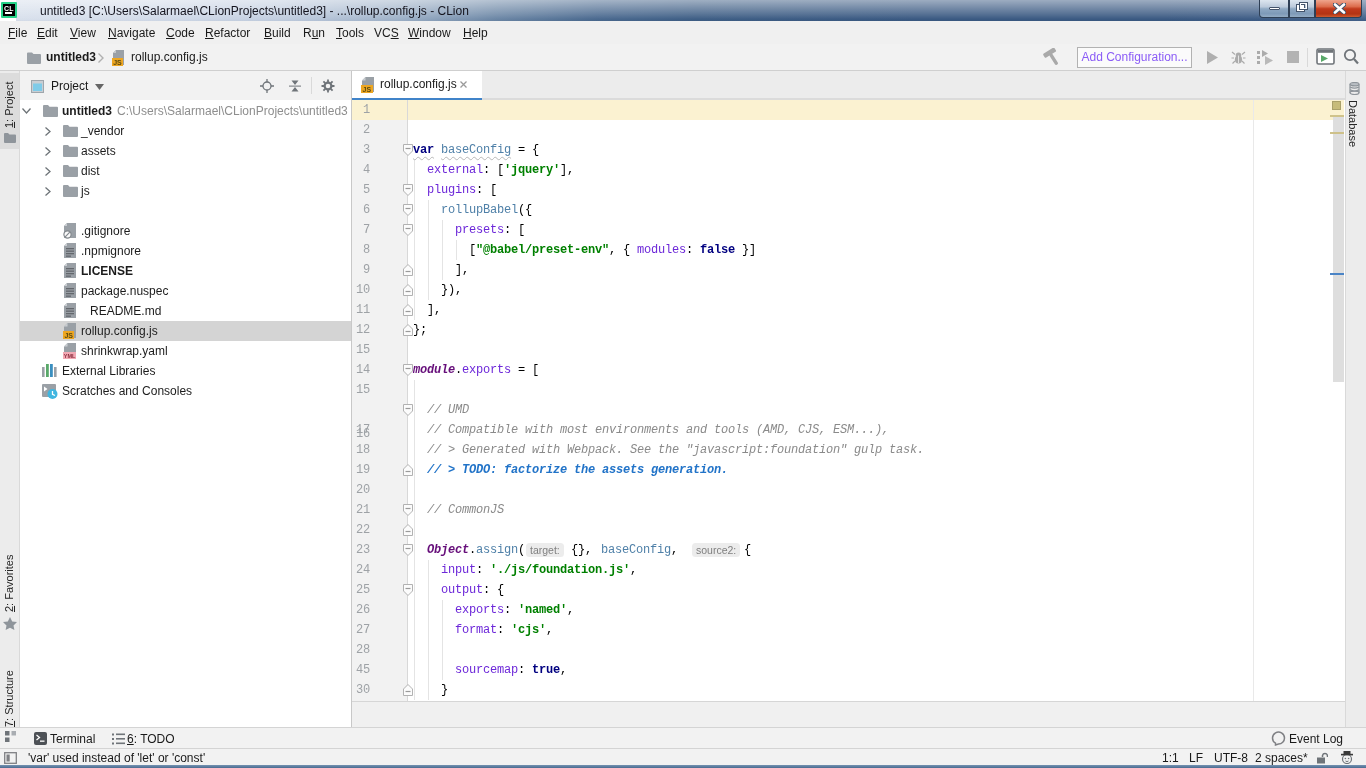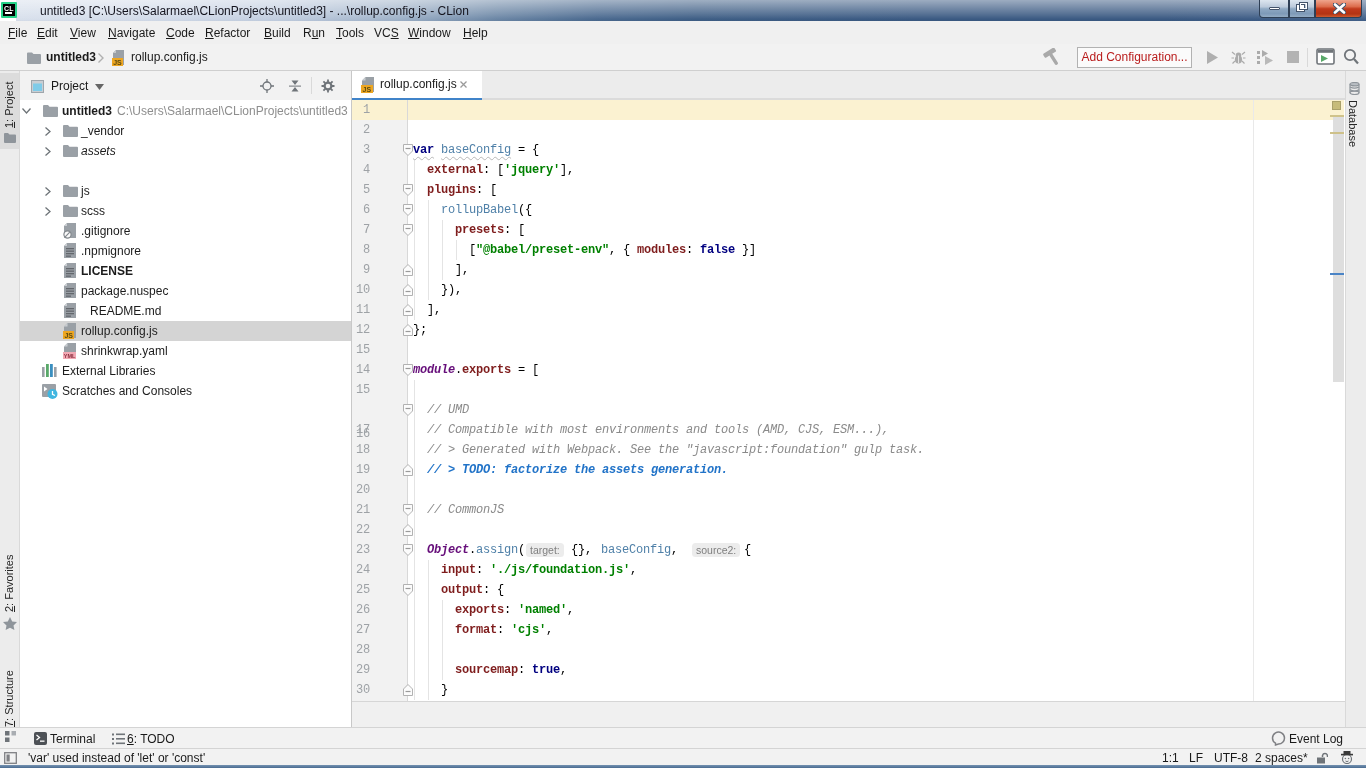"Add Configuration..." #addcfg { color: #b91c1c -> #8b5cf6 }
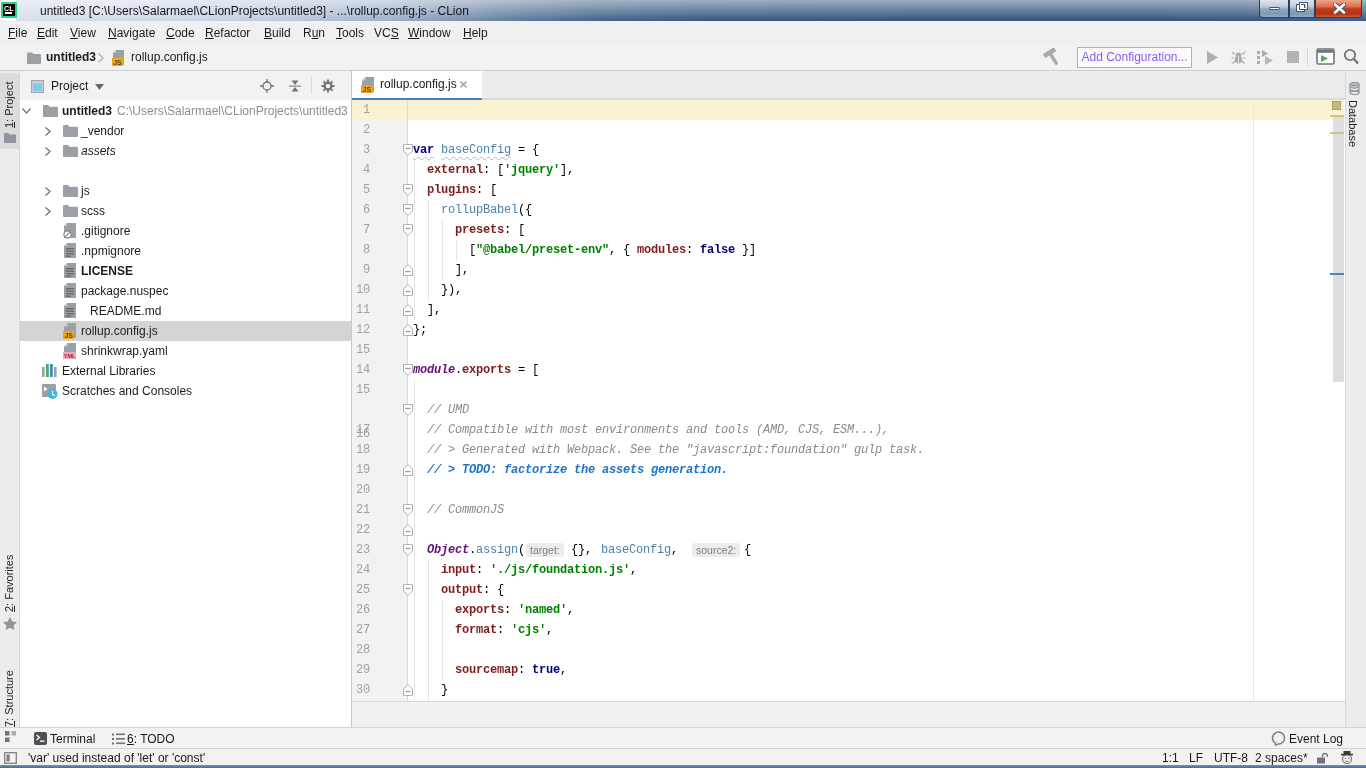"assets" span { font-style: italic -> none }
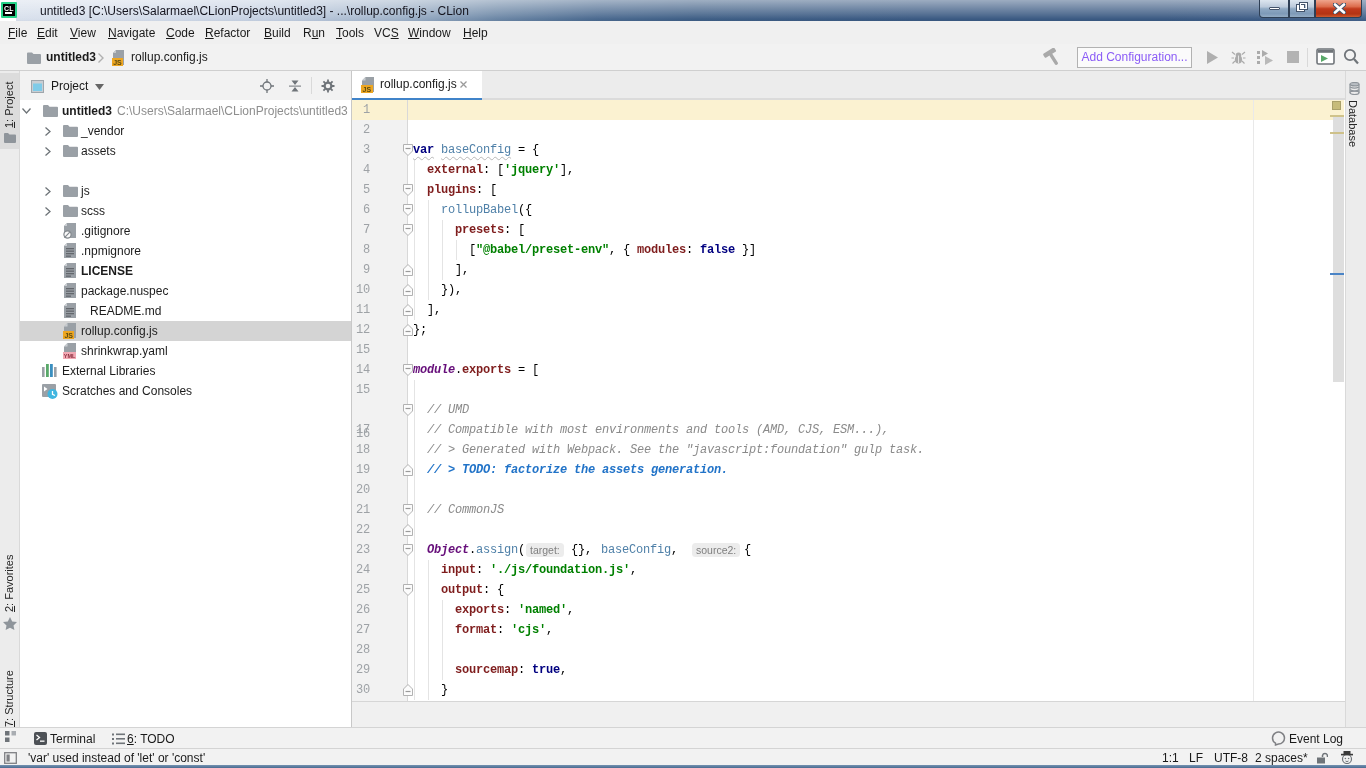"dist" div.tree-row { html: none -> <div> <svg> <path></path> </svg> <svg> <path></path> </svg> <span>dist</span> </div> }
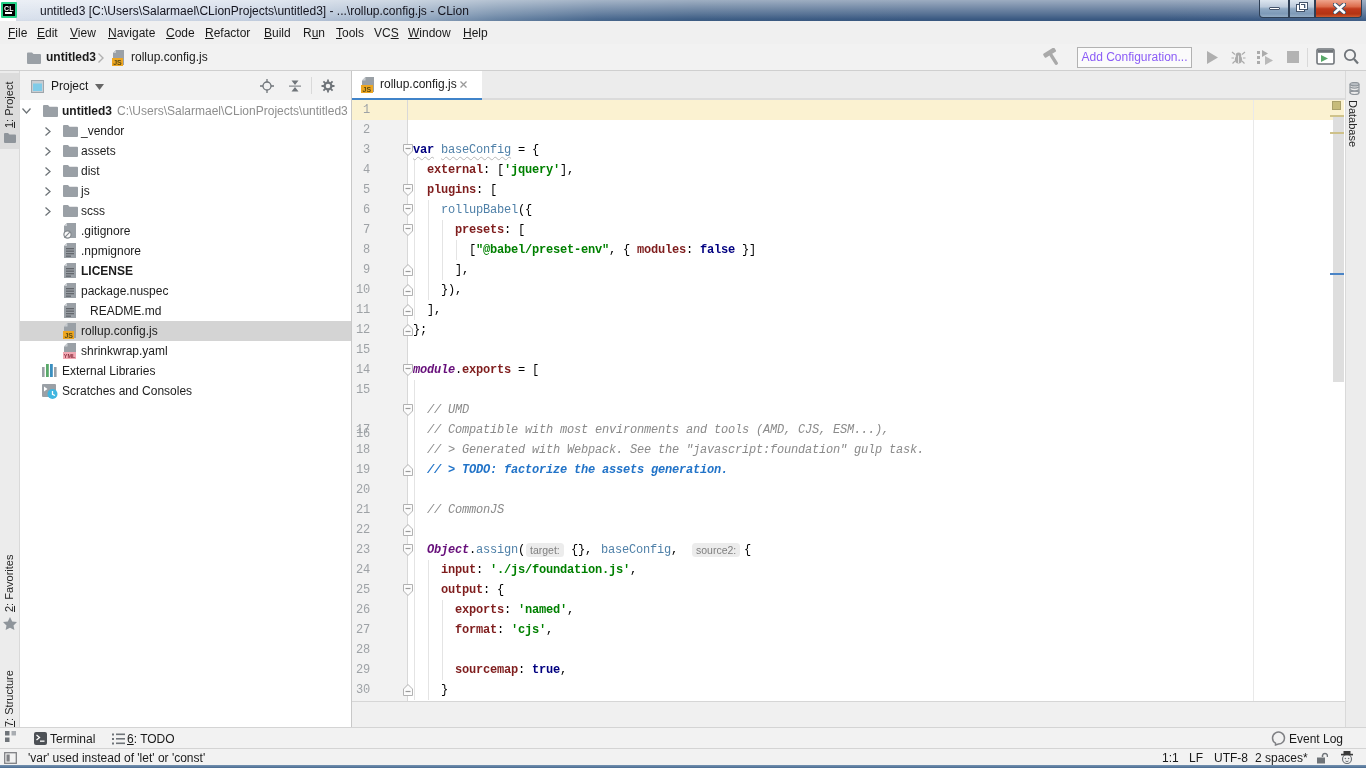"external" .pr { color: #7f1d1d -> #6d28d9; font-weight: bold -> normal }
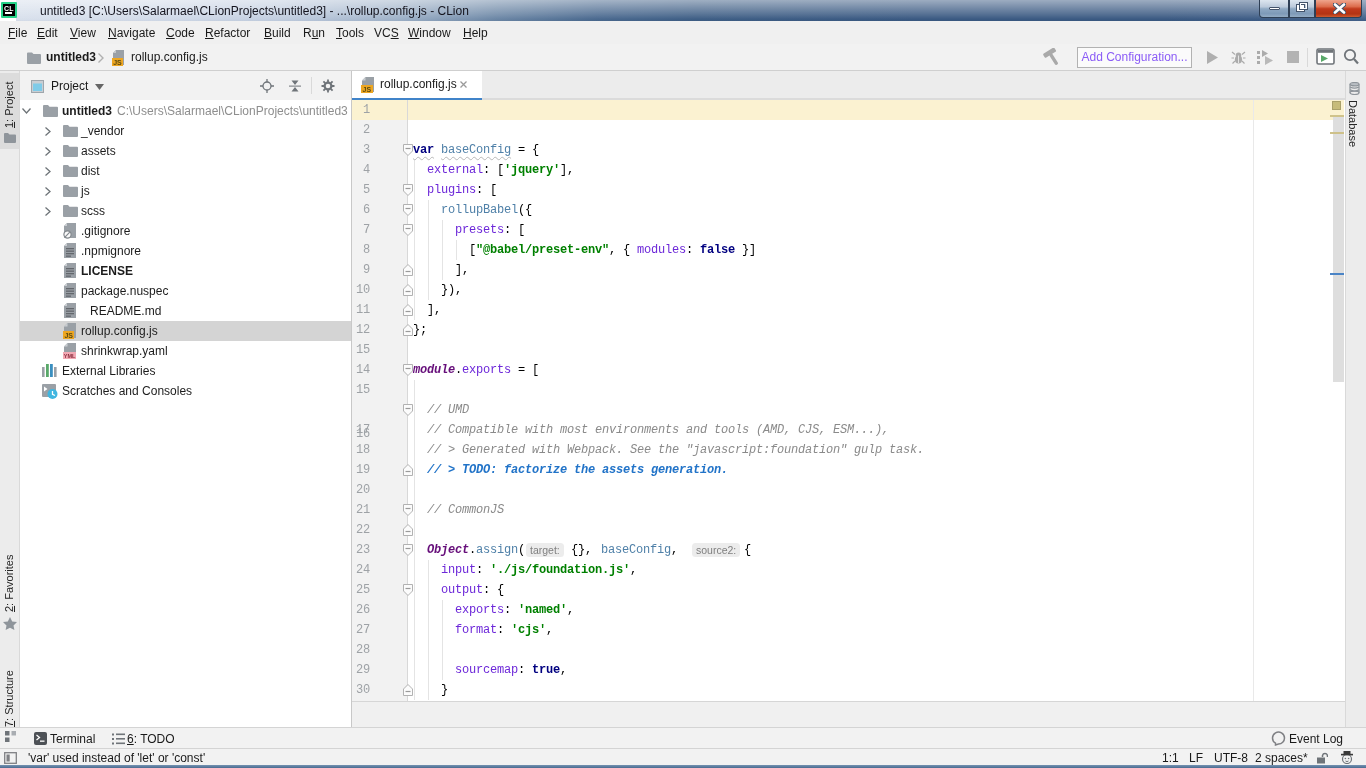"scss" div.tree-row { html: <div> <svg> <path></path> </svg> <svg> <path></path> </svg> <span>scss</span> </div> -> none }
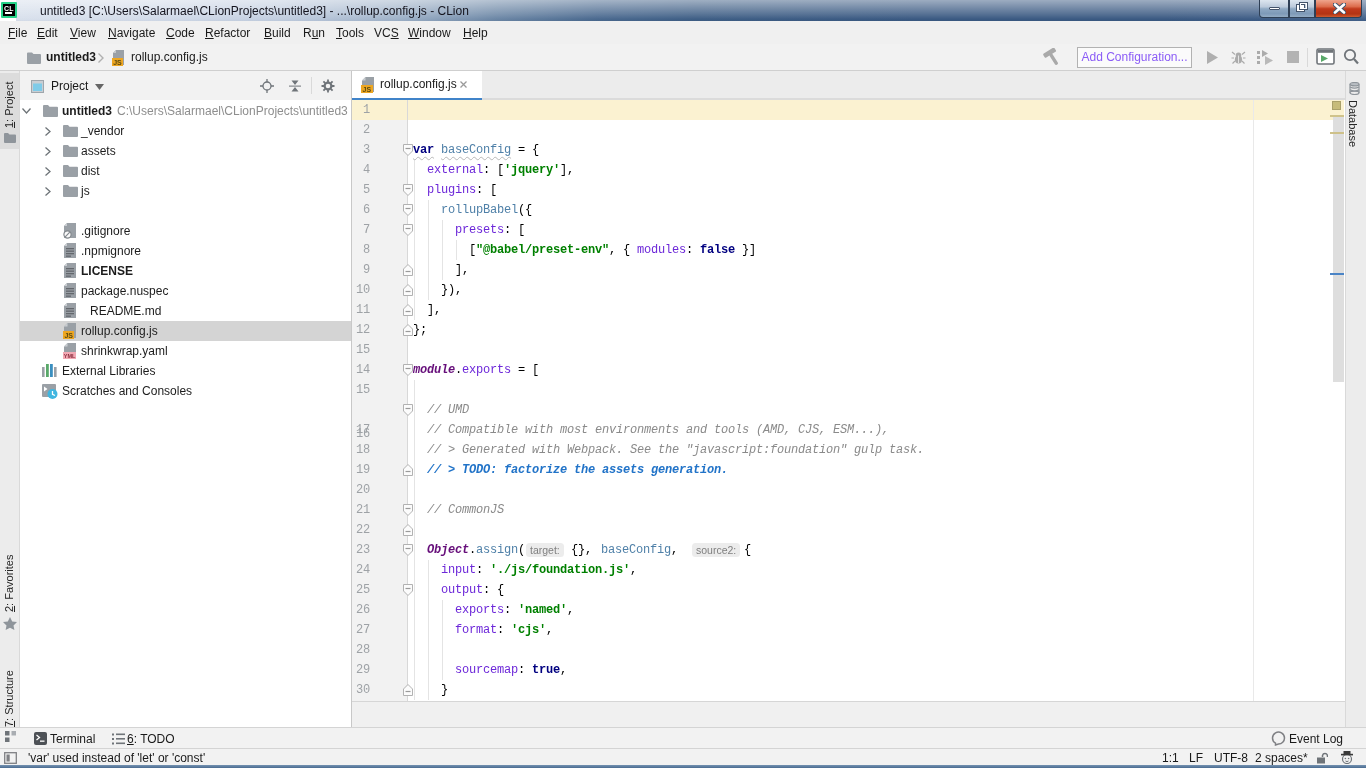"29" div.lnum { text: 29 -> 45 }
